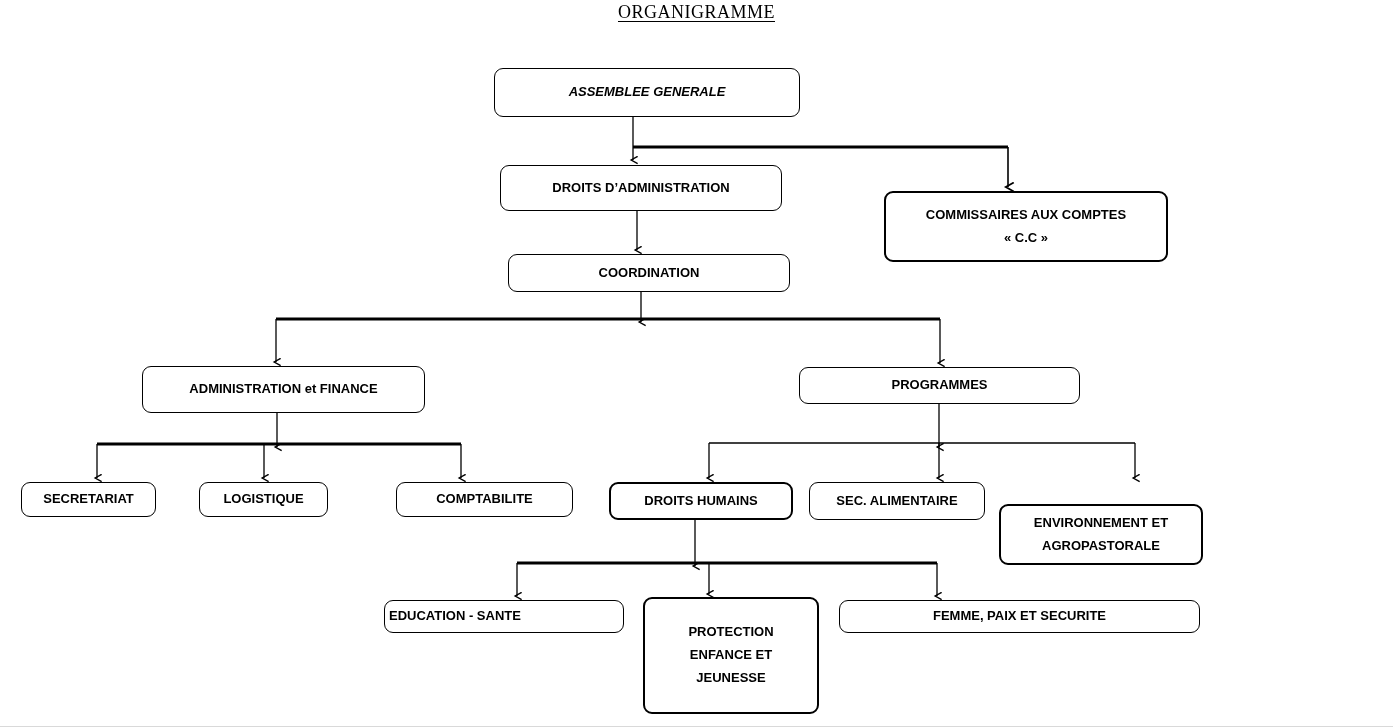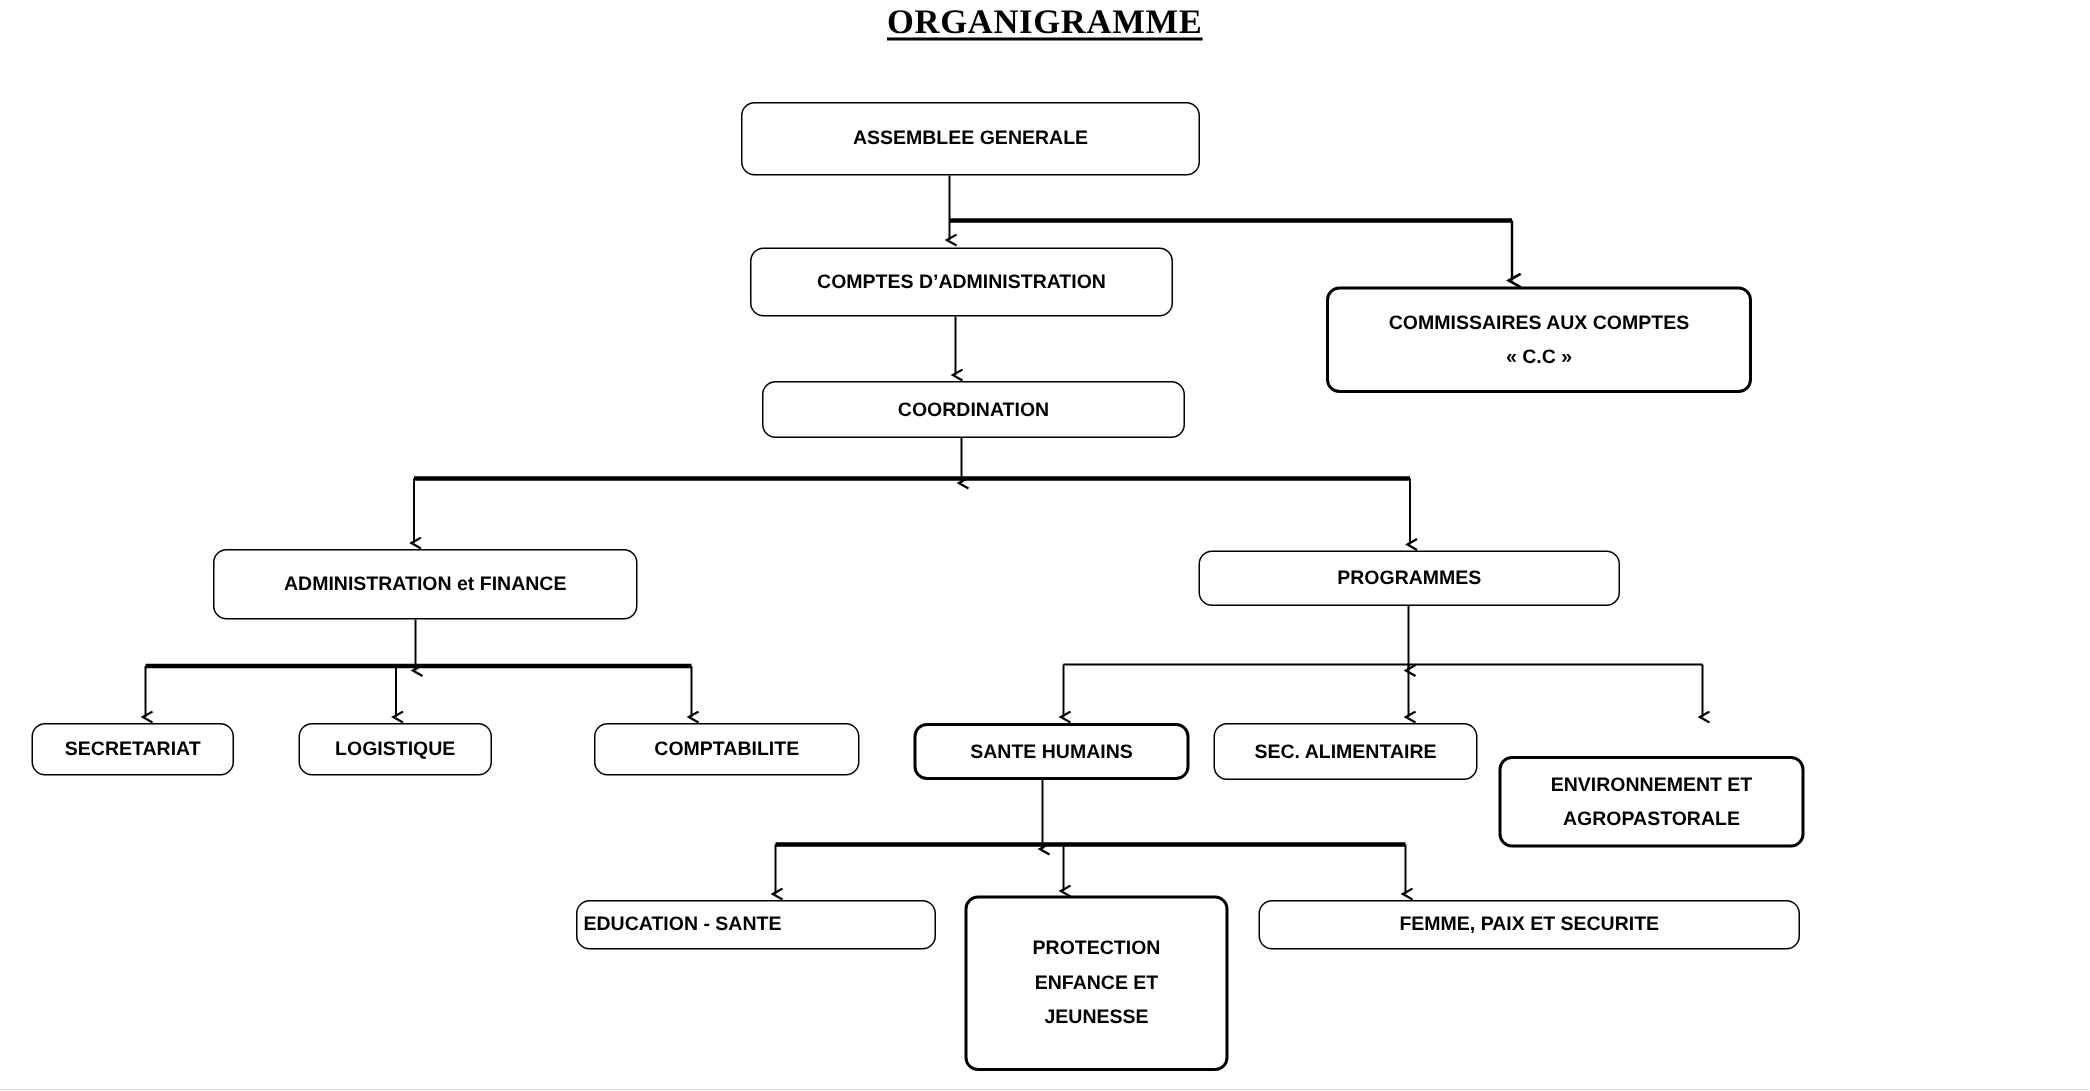"ORGANIGRAMME" #chart-title { font-size: 23px -> 18px; font-weight: bold -> normal }
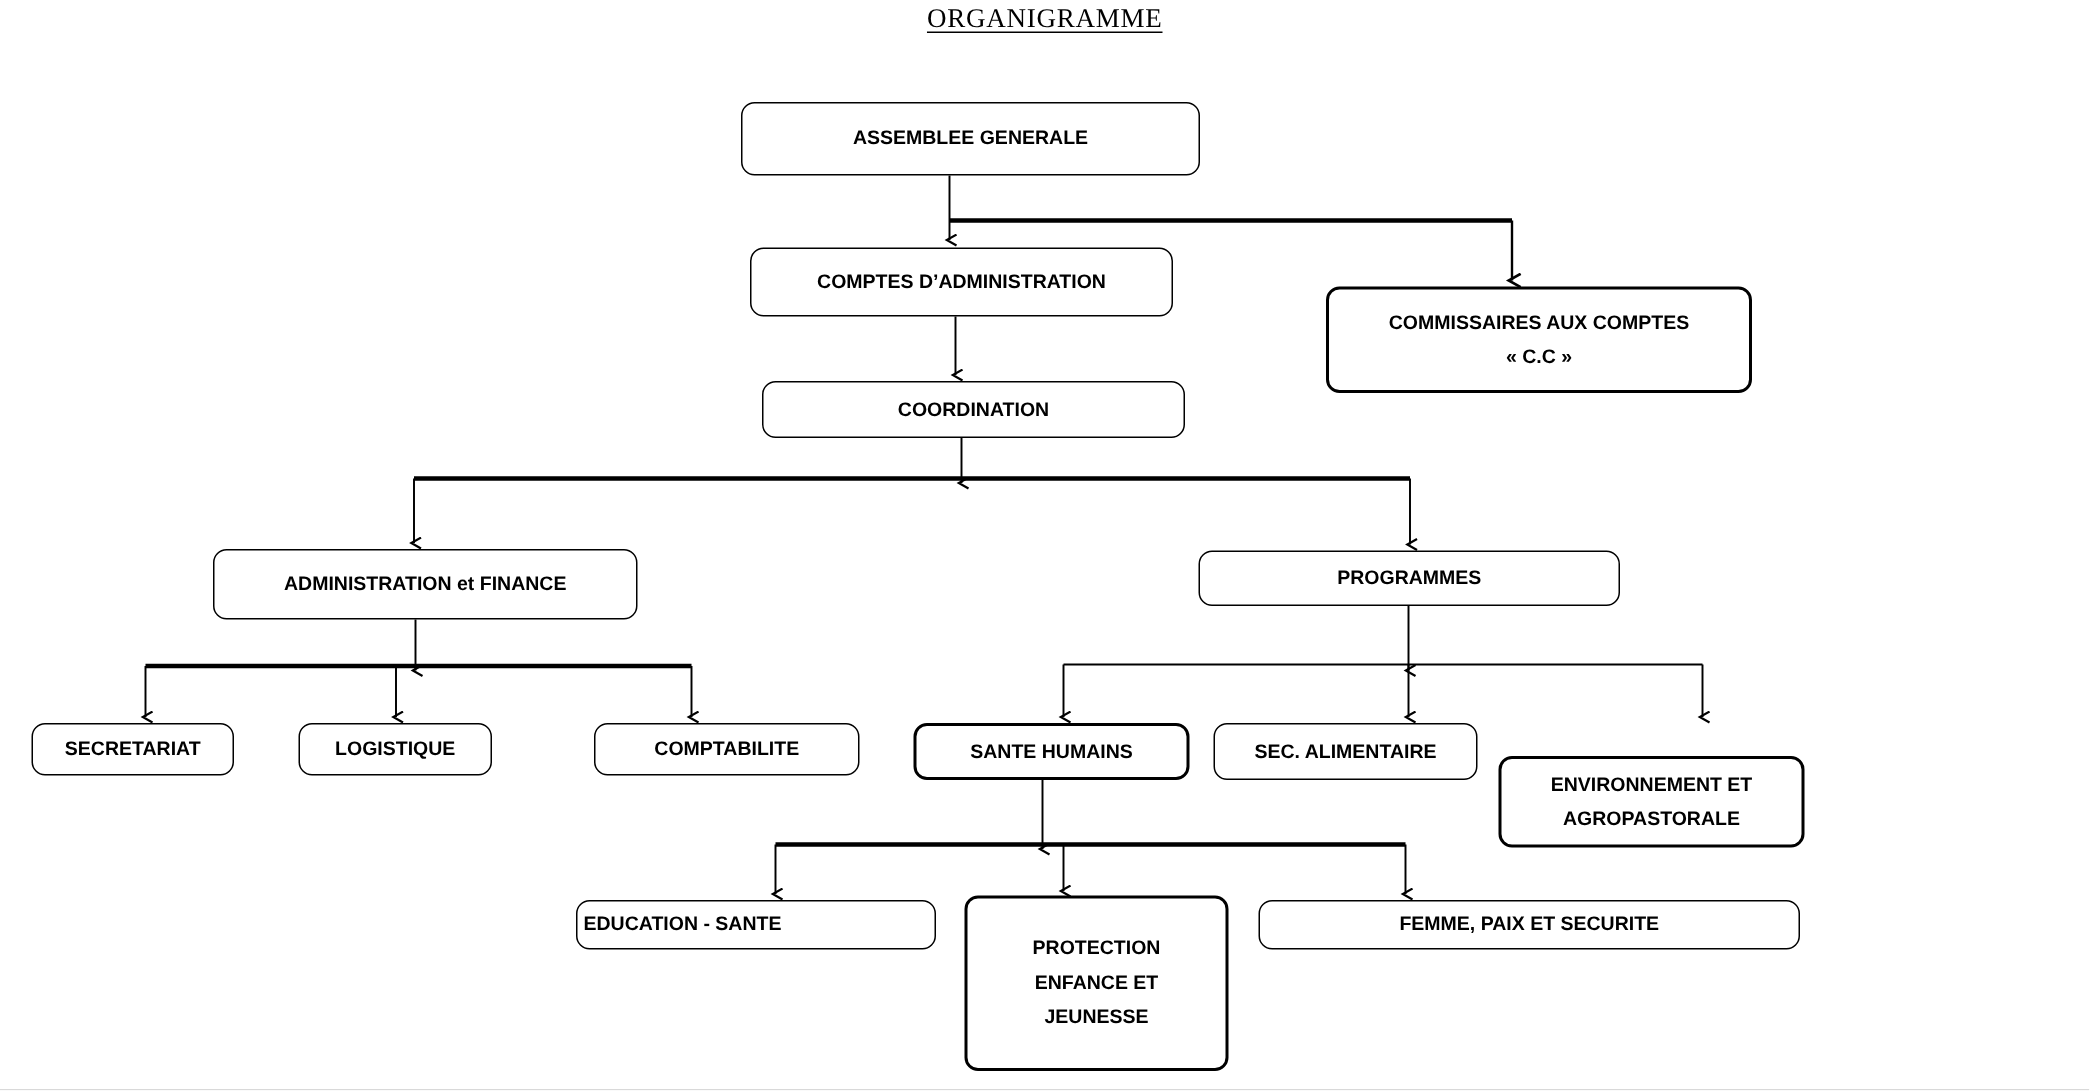"ASSEMBLEE GENERALE" div.node { font-style: none -> italic }
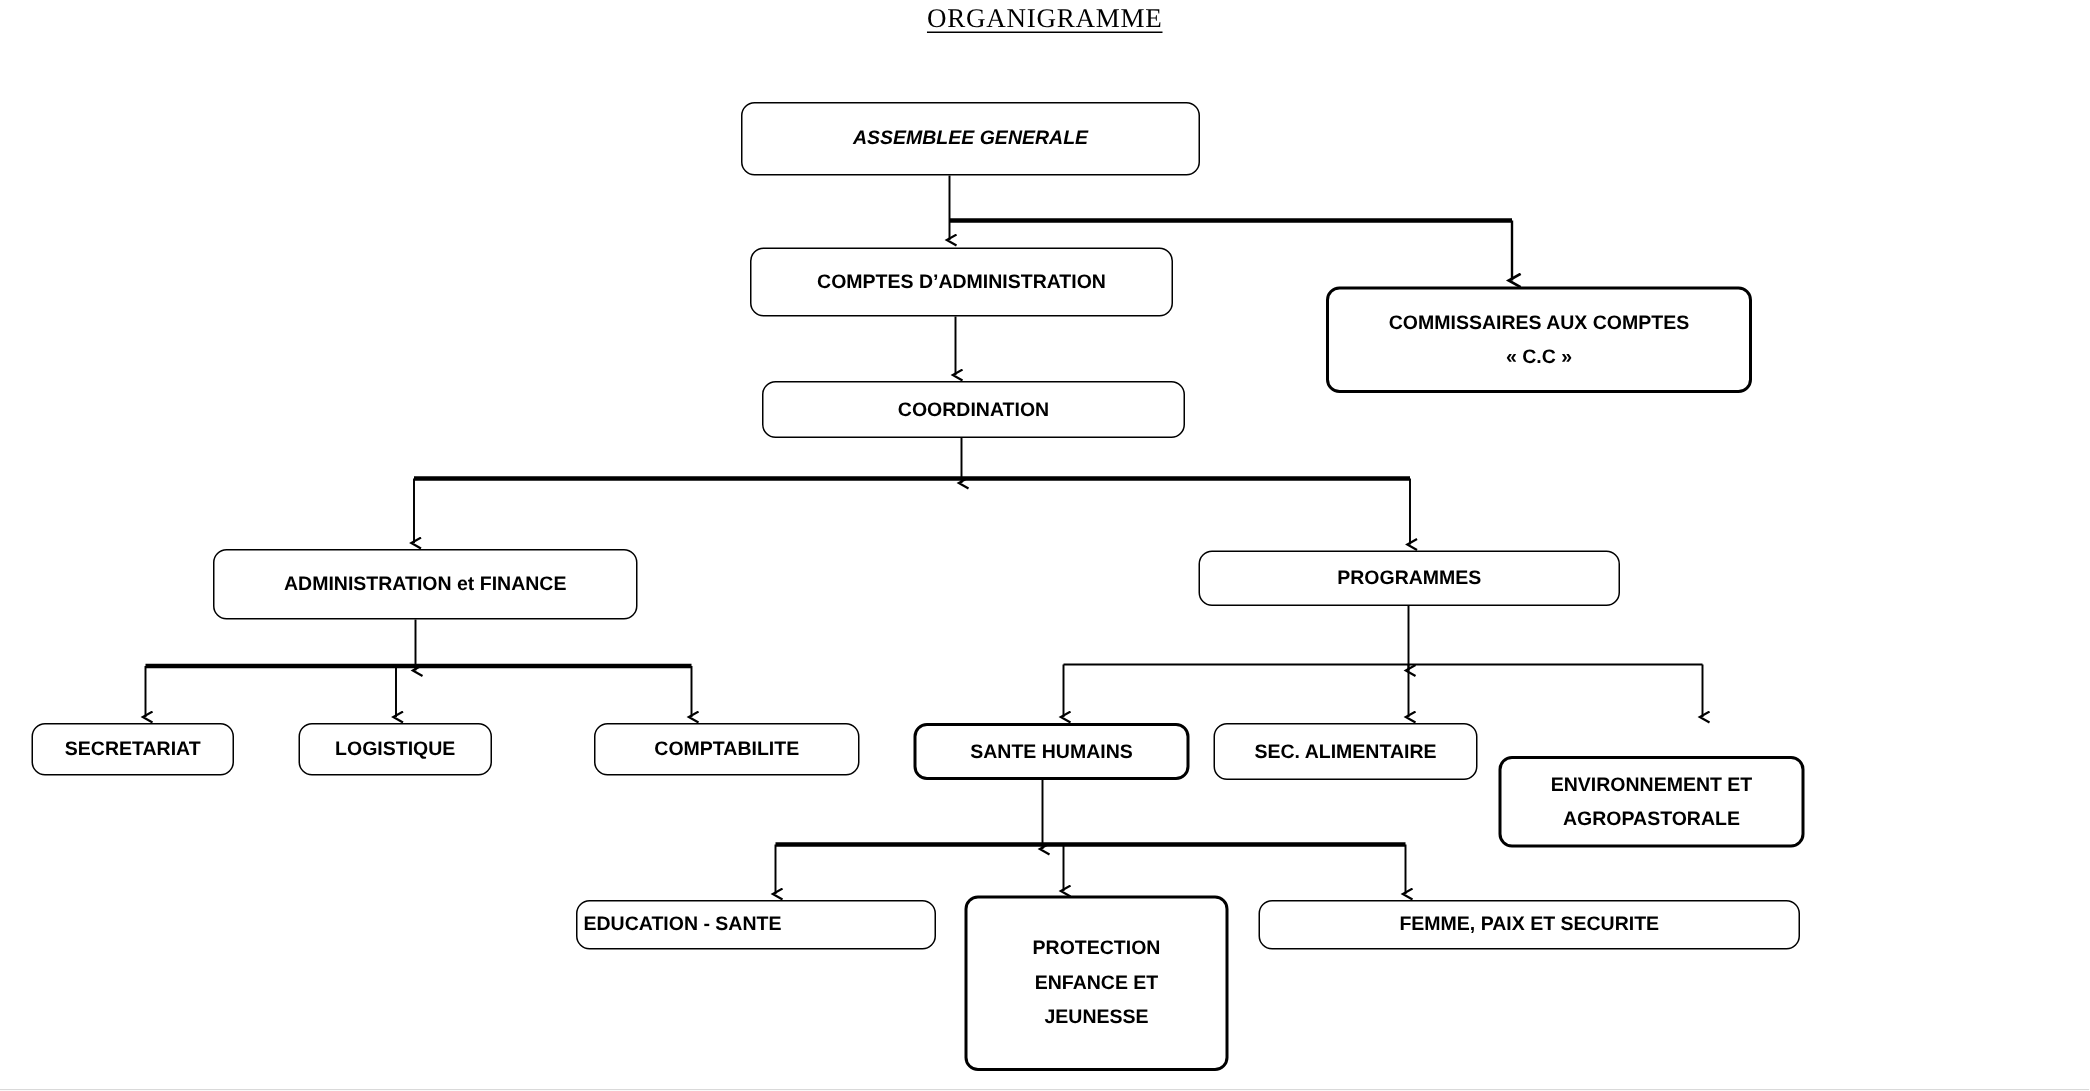"COMPTES D’ADMINISTRATION" span { text: COMPTES -> DROITS }
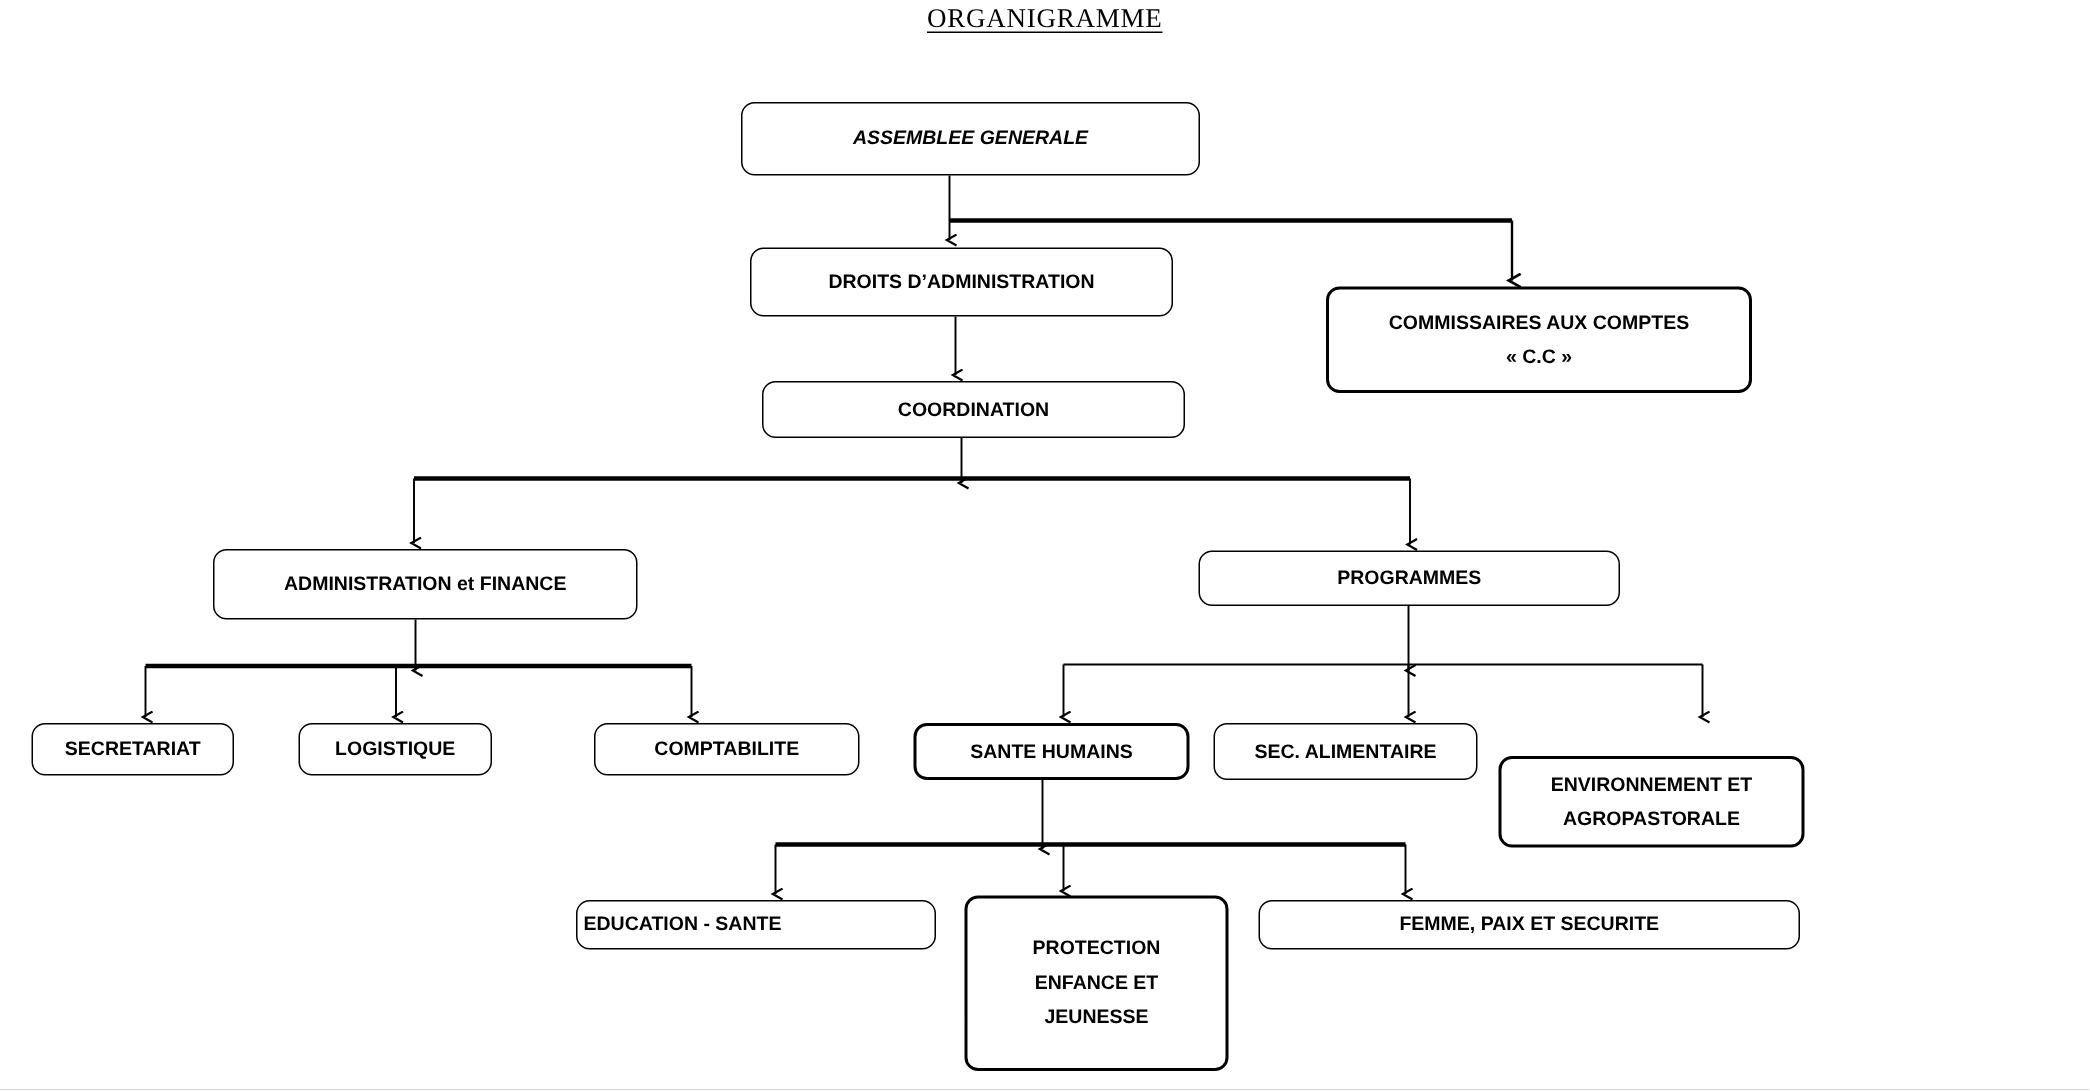"SANTE HUMAINS" span { text: SANTE -> DROITS }
